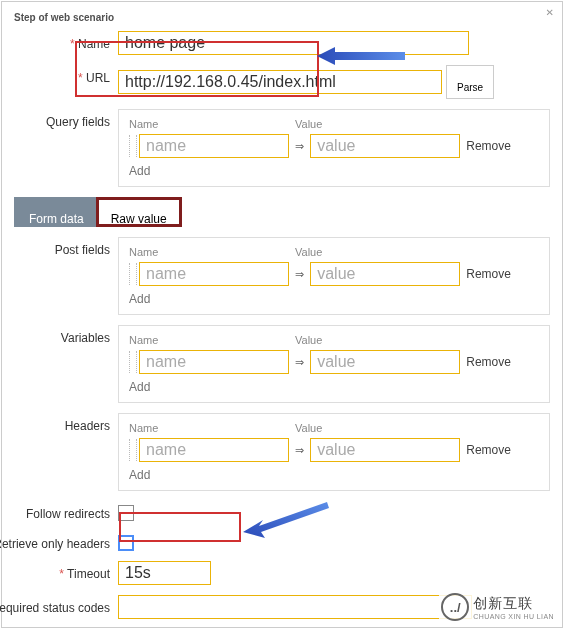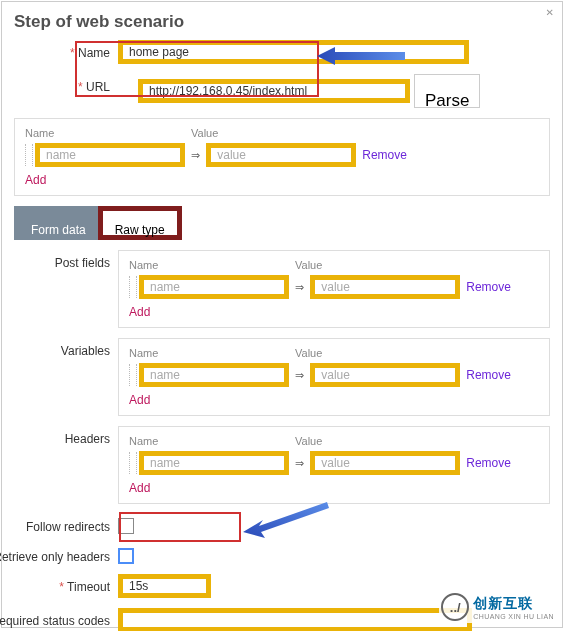"Step of web scenario" h3.title { font-size: 17px -> 10px }
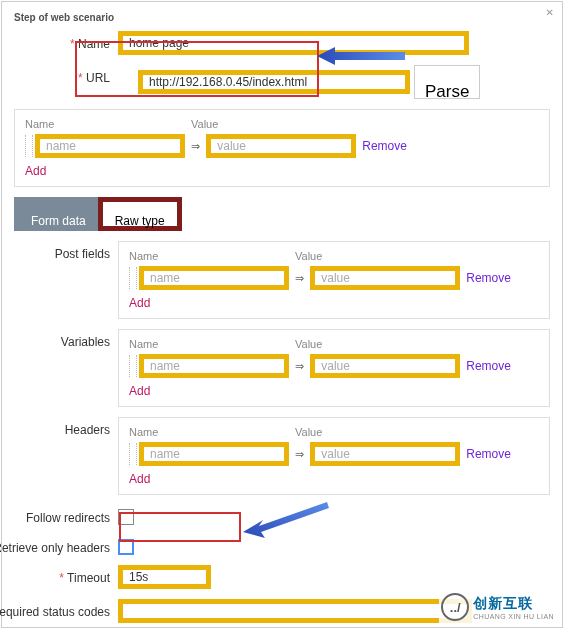"home page" input[type=text] { border: 5px solid #eab308 -> 1px solid #eab308; font-size: 12px -> 16px }
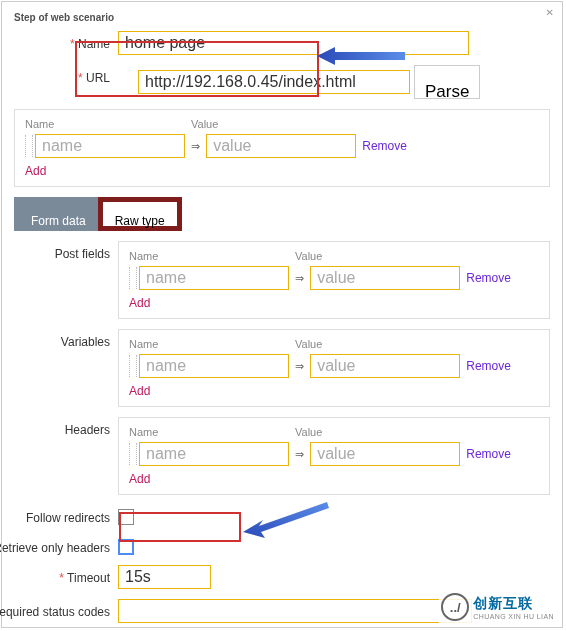"http://192.168.0.45/index.html" .url-in { margin-left: 20px -> none; width: 272px -> 324px }
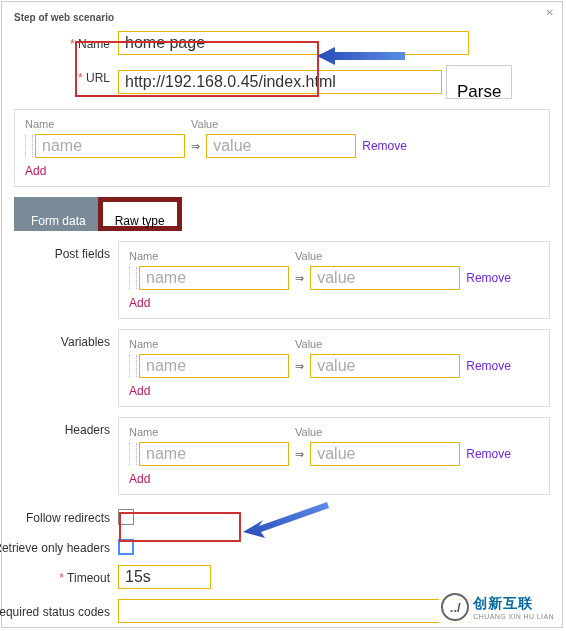"Parse" .parse-btn { font-size: 17px -> 10px }
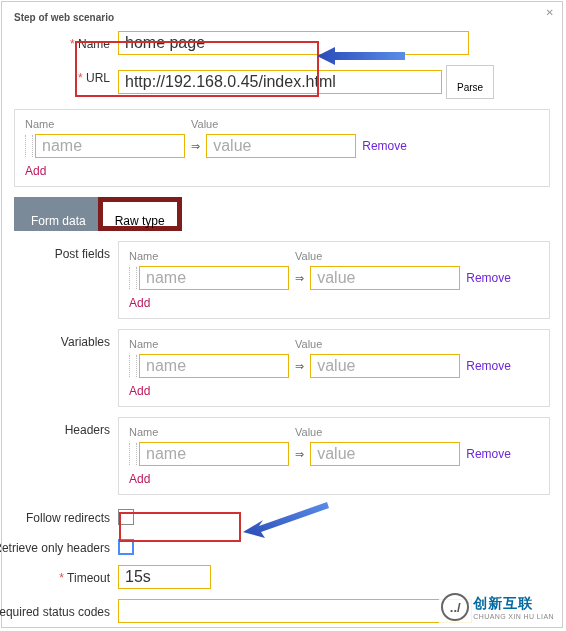"Query fields" div.lbl { html: none -> <div>Query fields</div> }
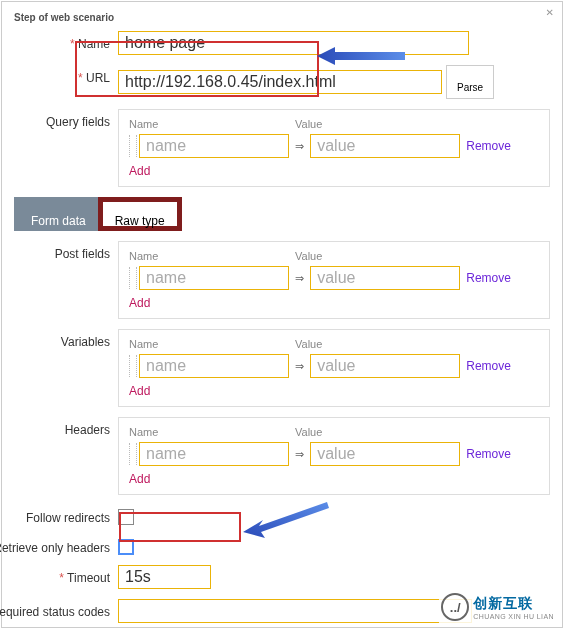"Remove" .remove { color: #6d28d9 -> #404040 }
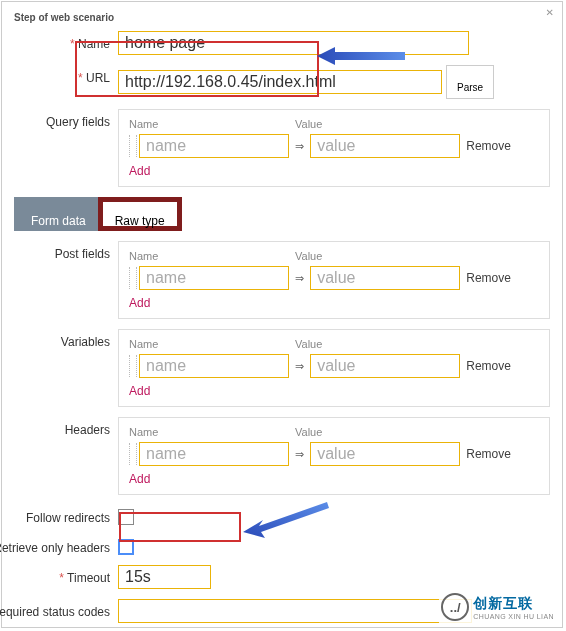"Add" .add { color: #be185d -> #737373 }
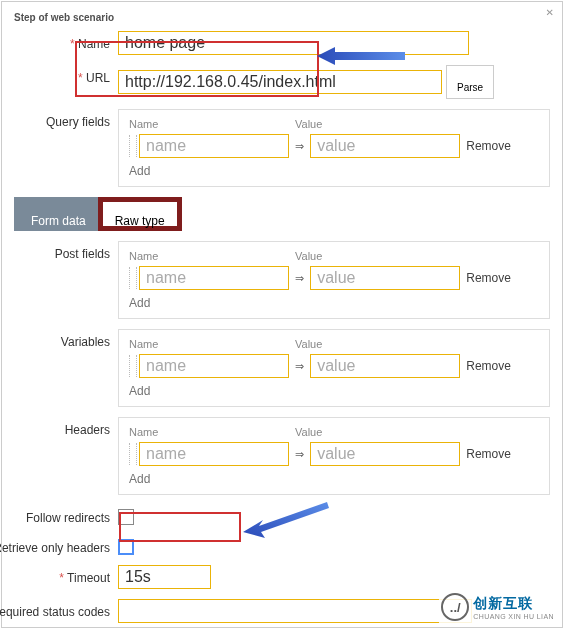"Form data" .tab { border: 5px solid #7f1d1d -> 3px solid #7f1d1d }
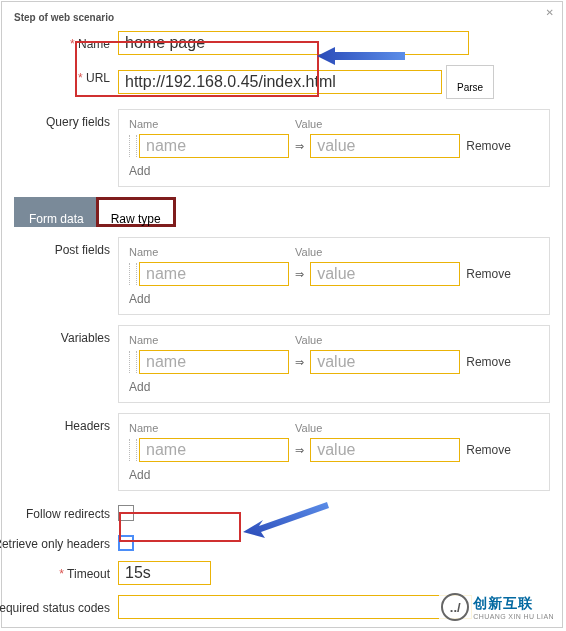"Raw type" button.tab { text: type -> value }
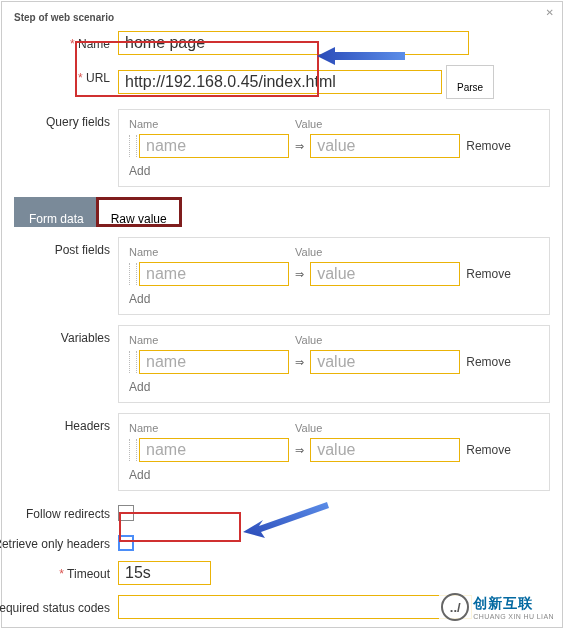"创新互联" .wm-main { color: #0369a1 -> #404040; font-weight: bold -> normal }
